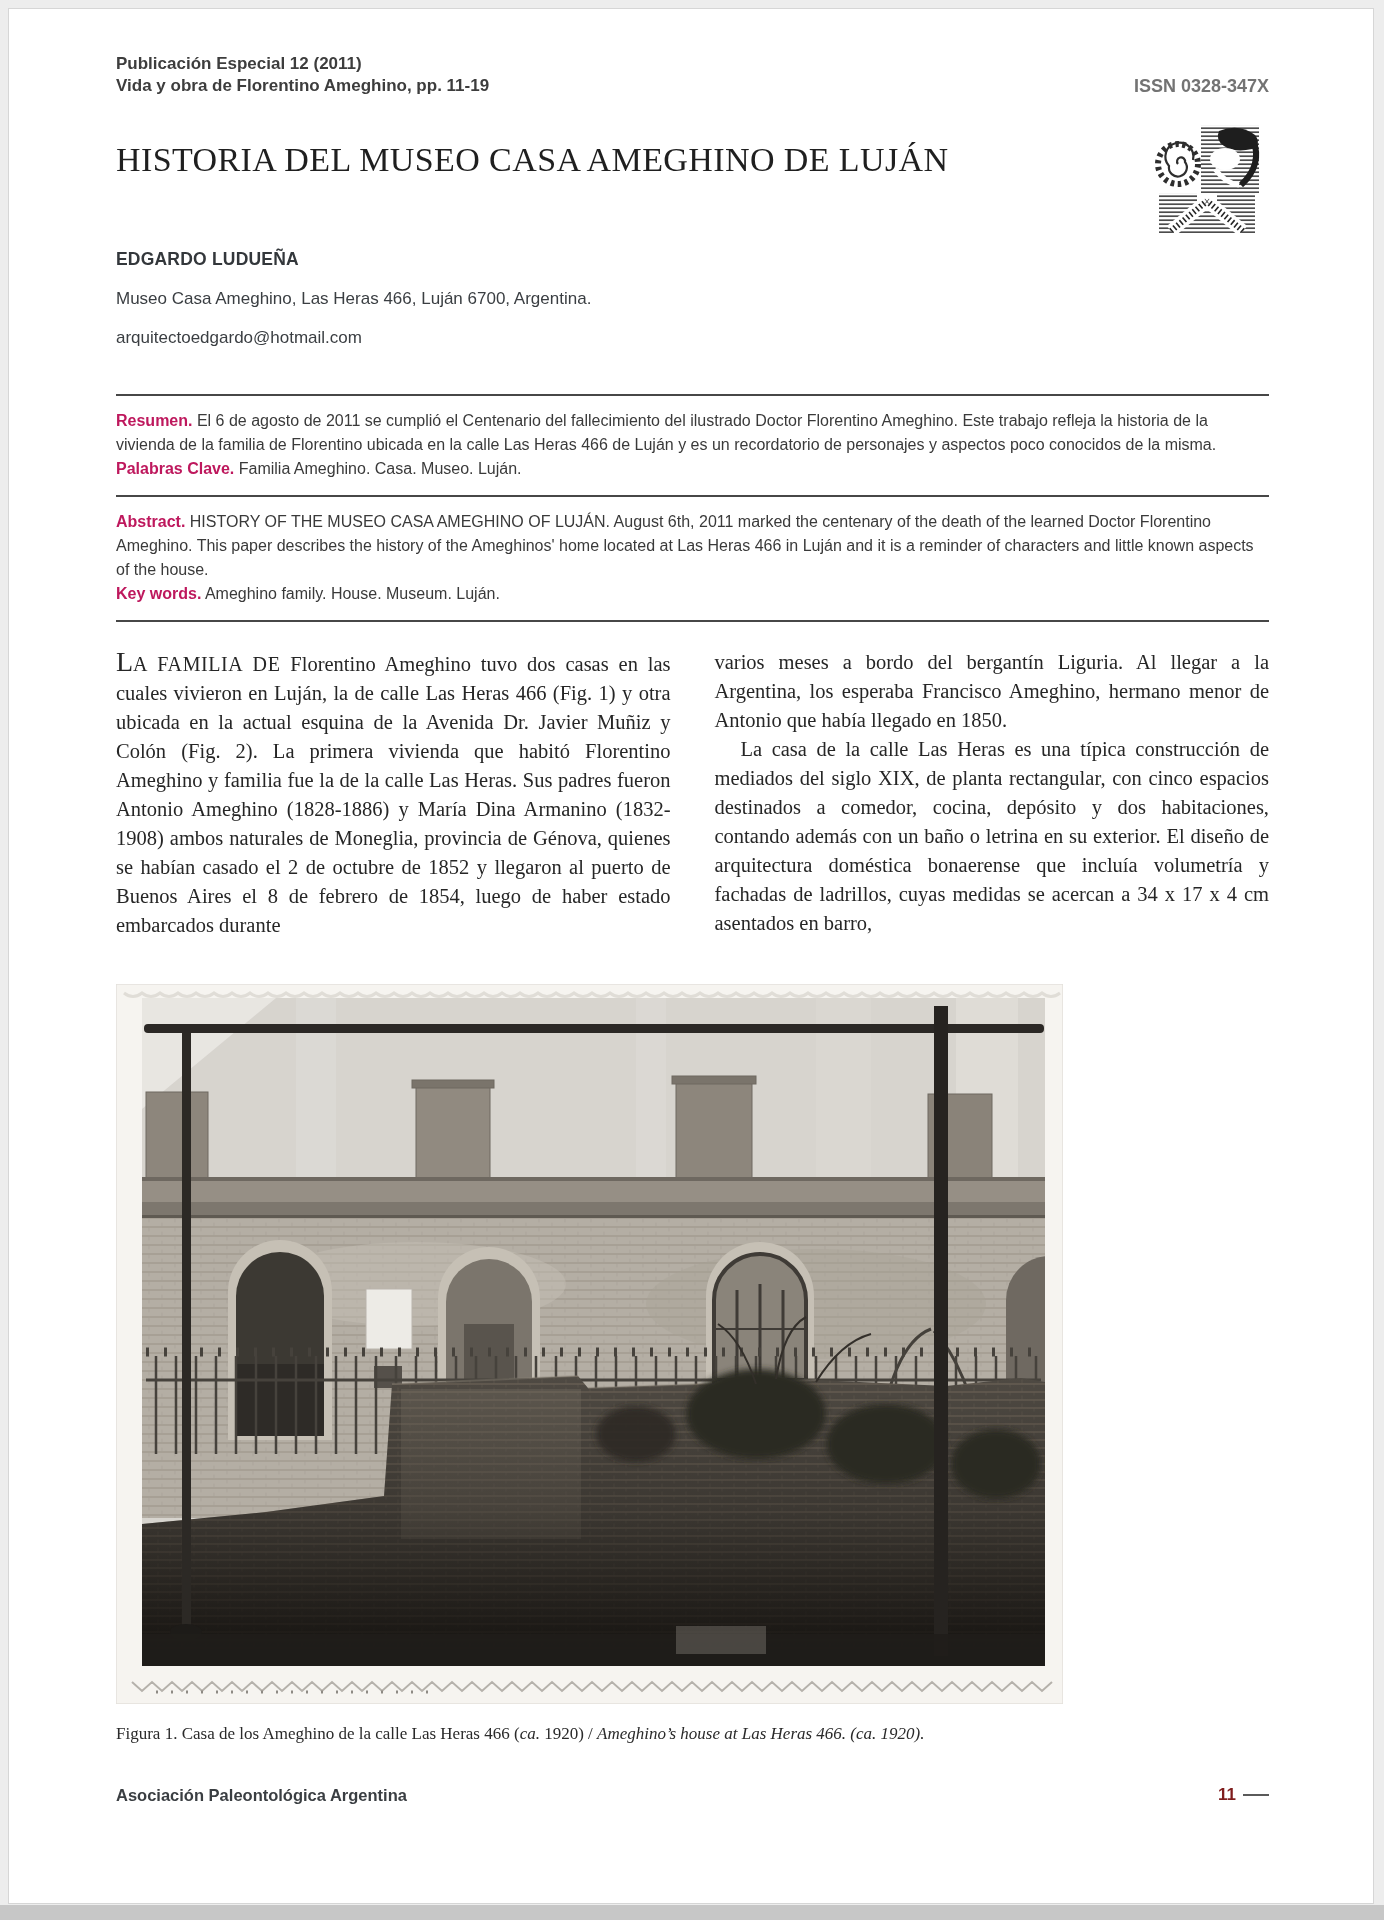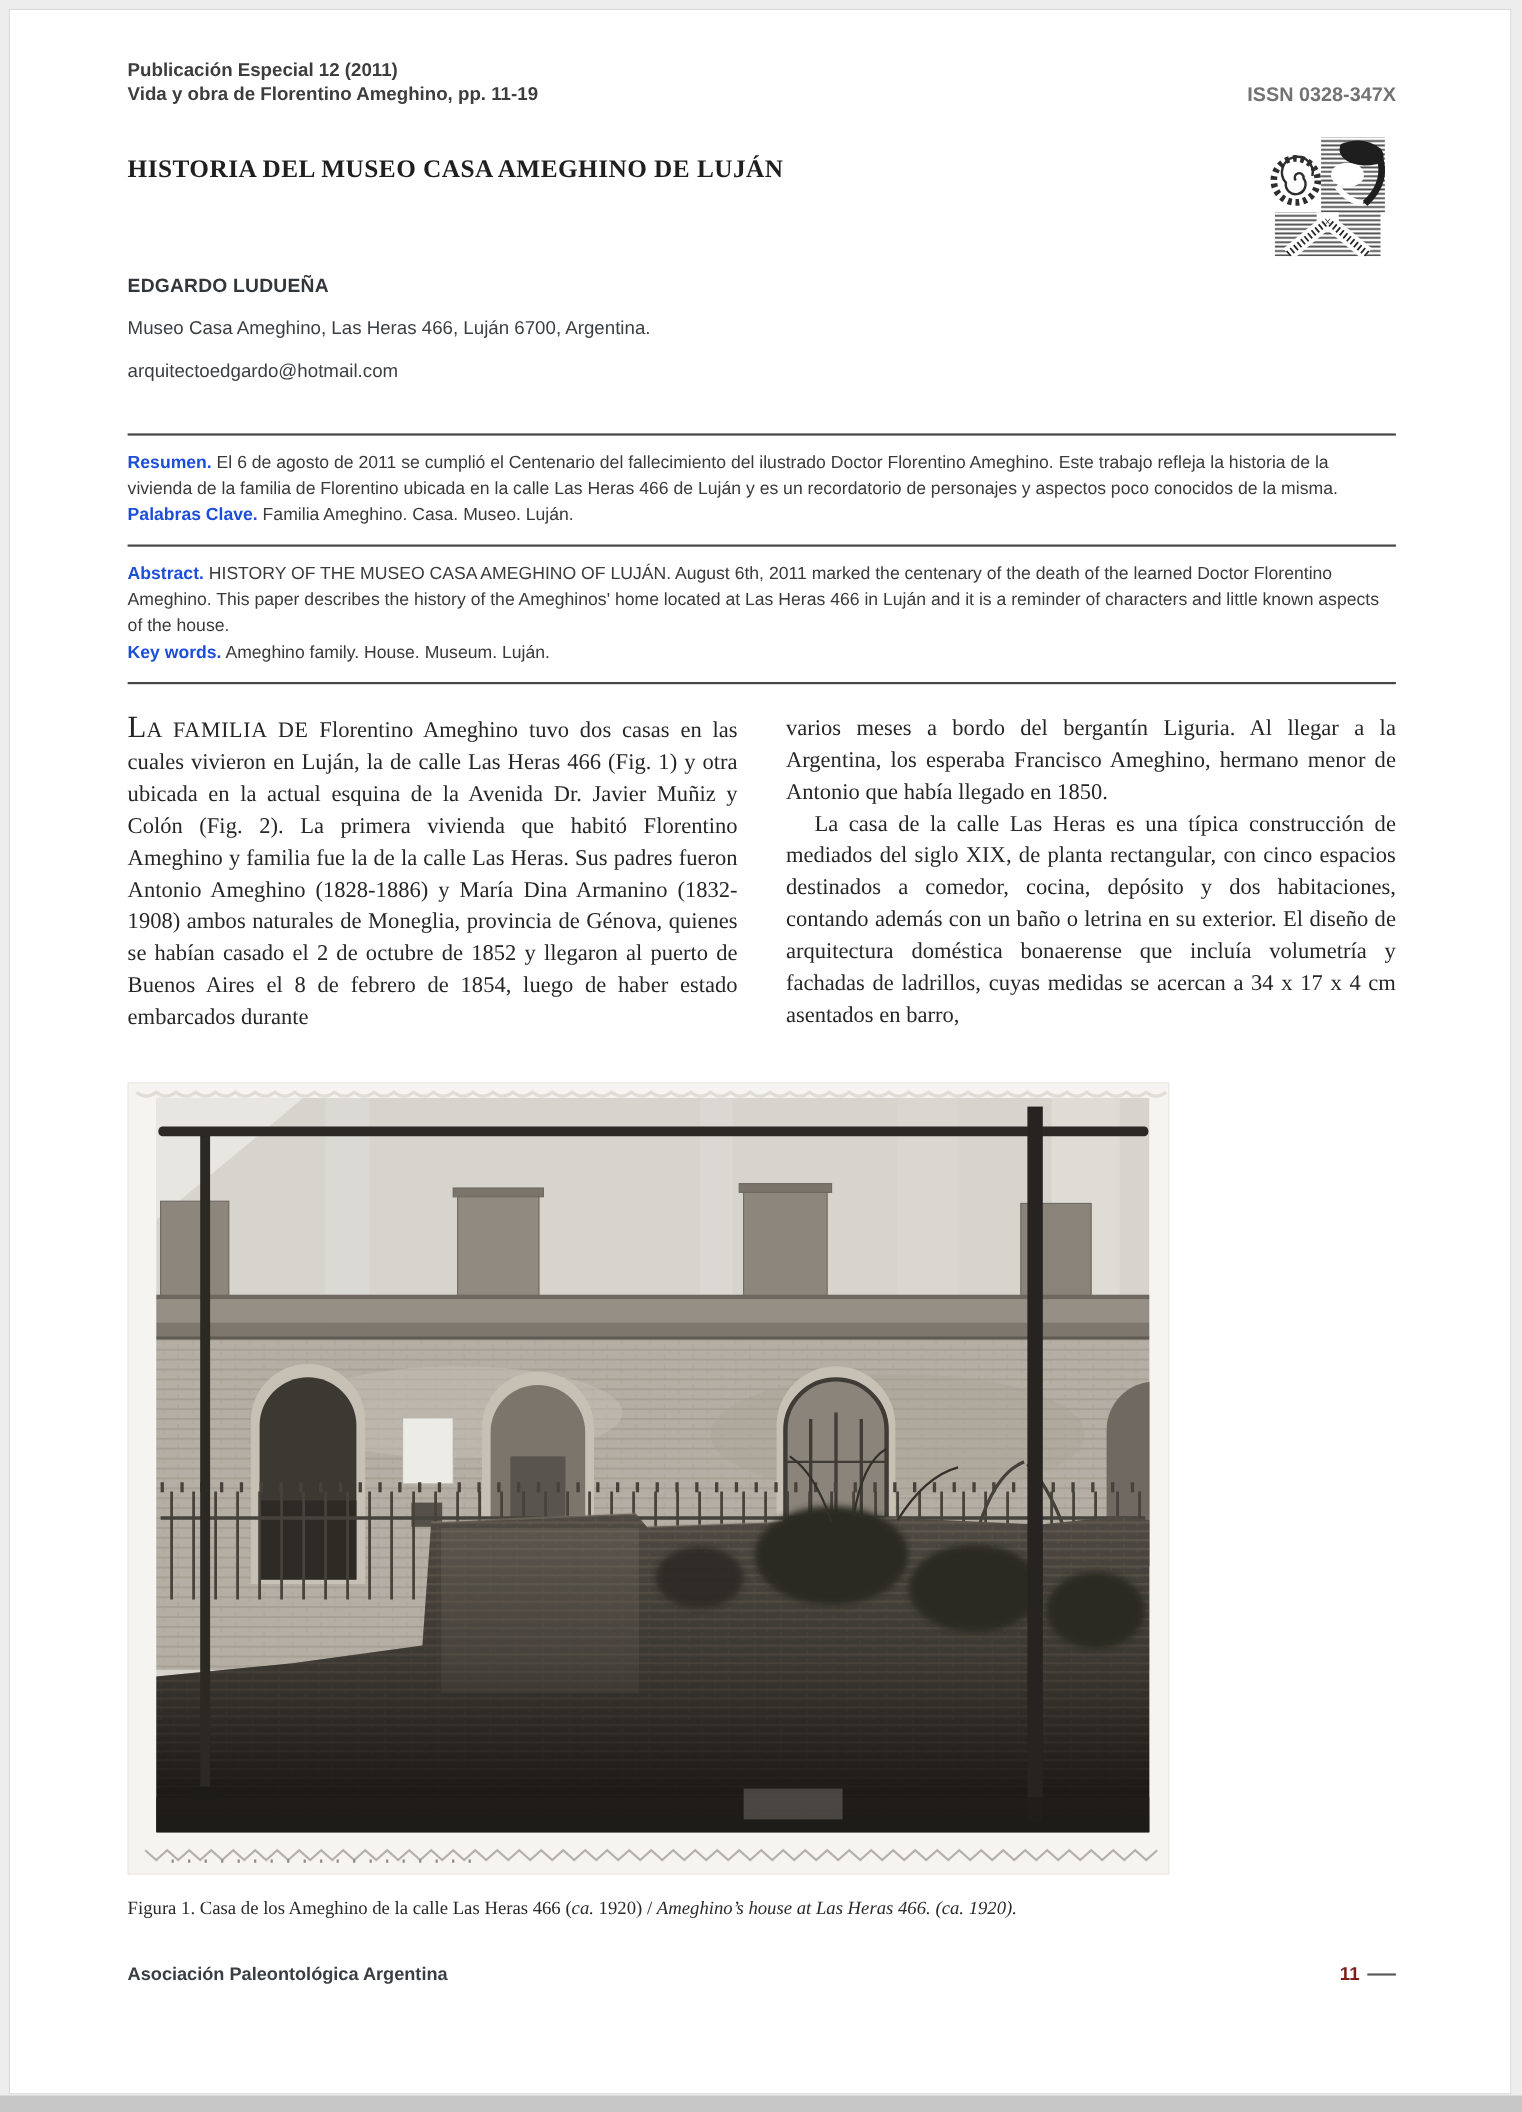"HISTORIA DEL MUSEO CASA AMEGHINO" .article-title { font-size: 23px -> 34px; font-weight: 700 -> 400 }
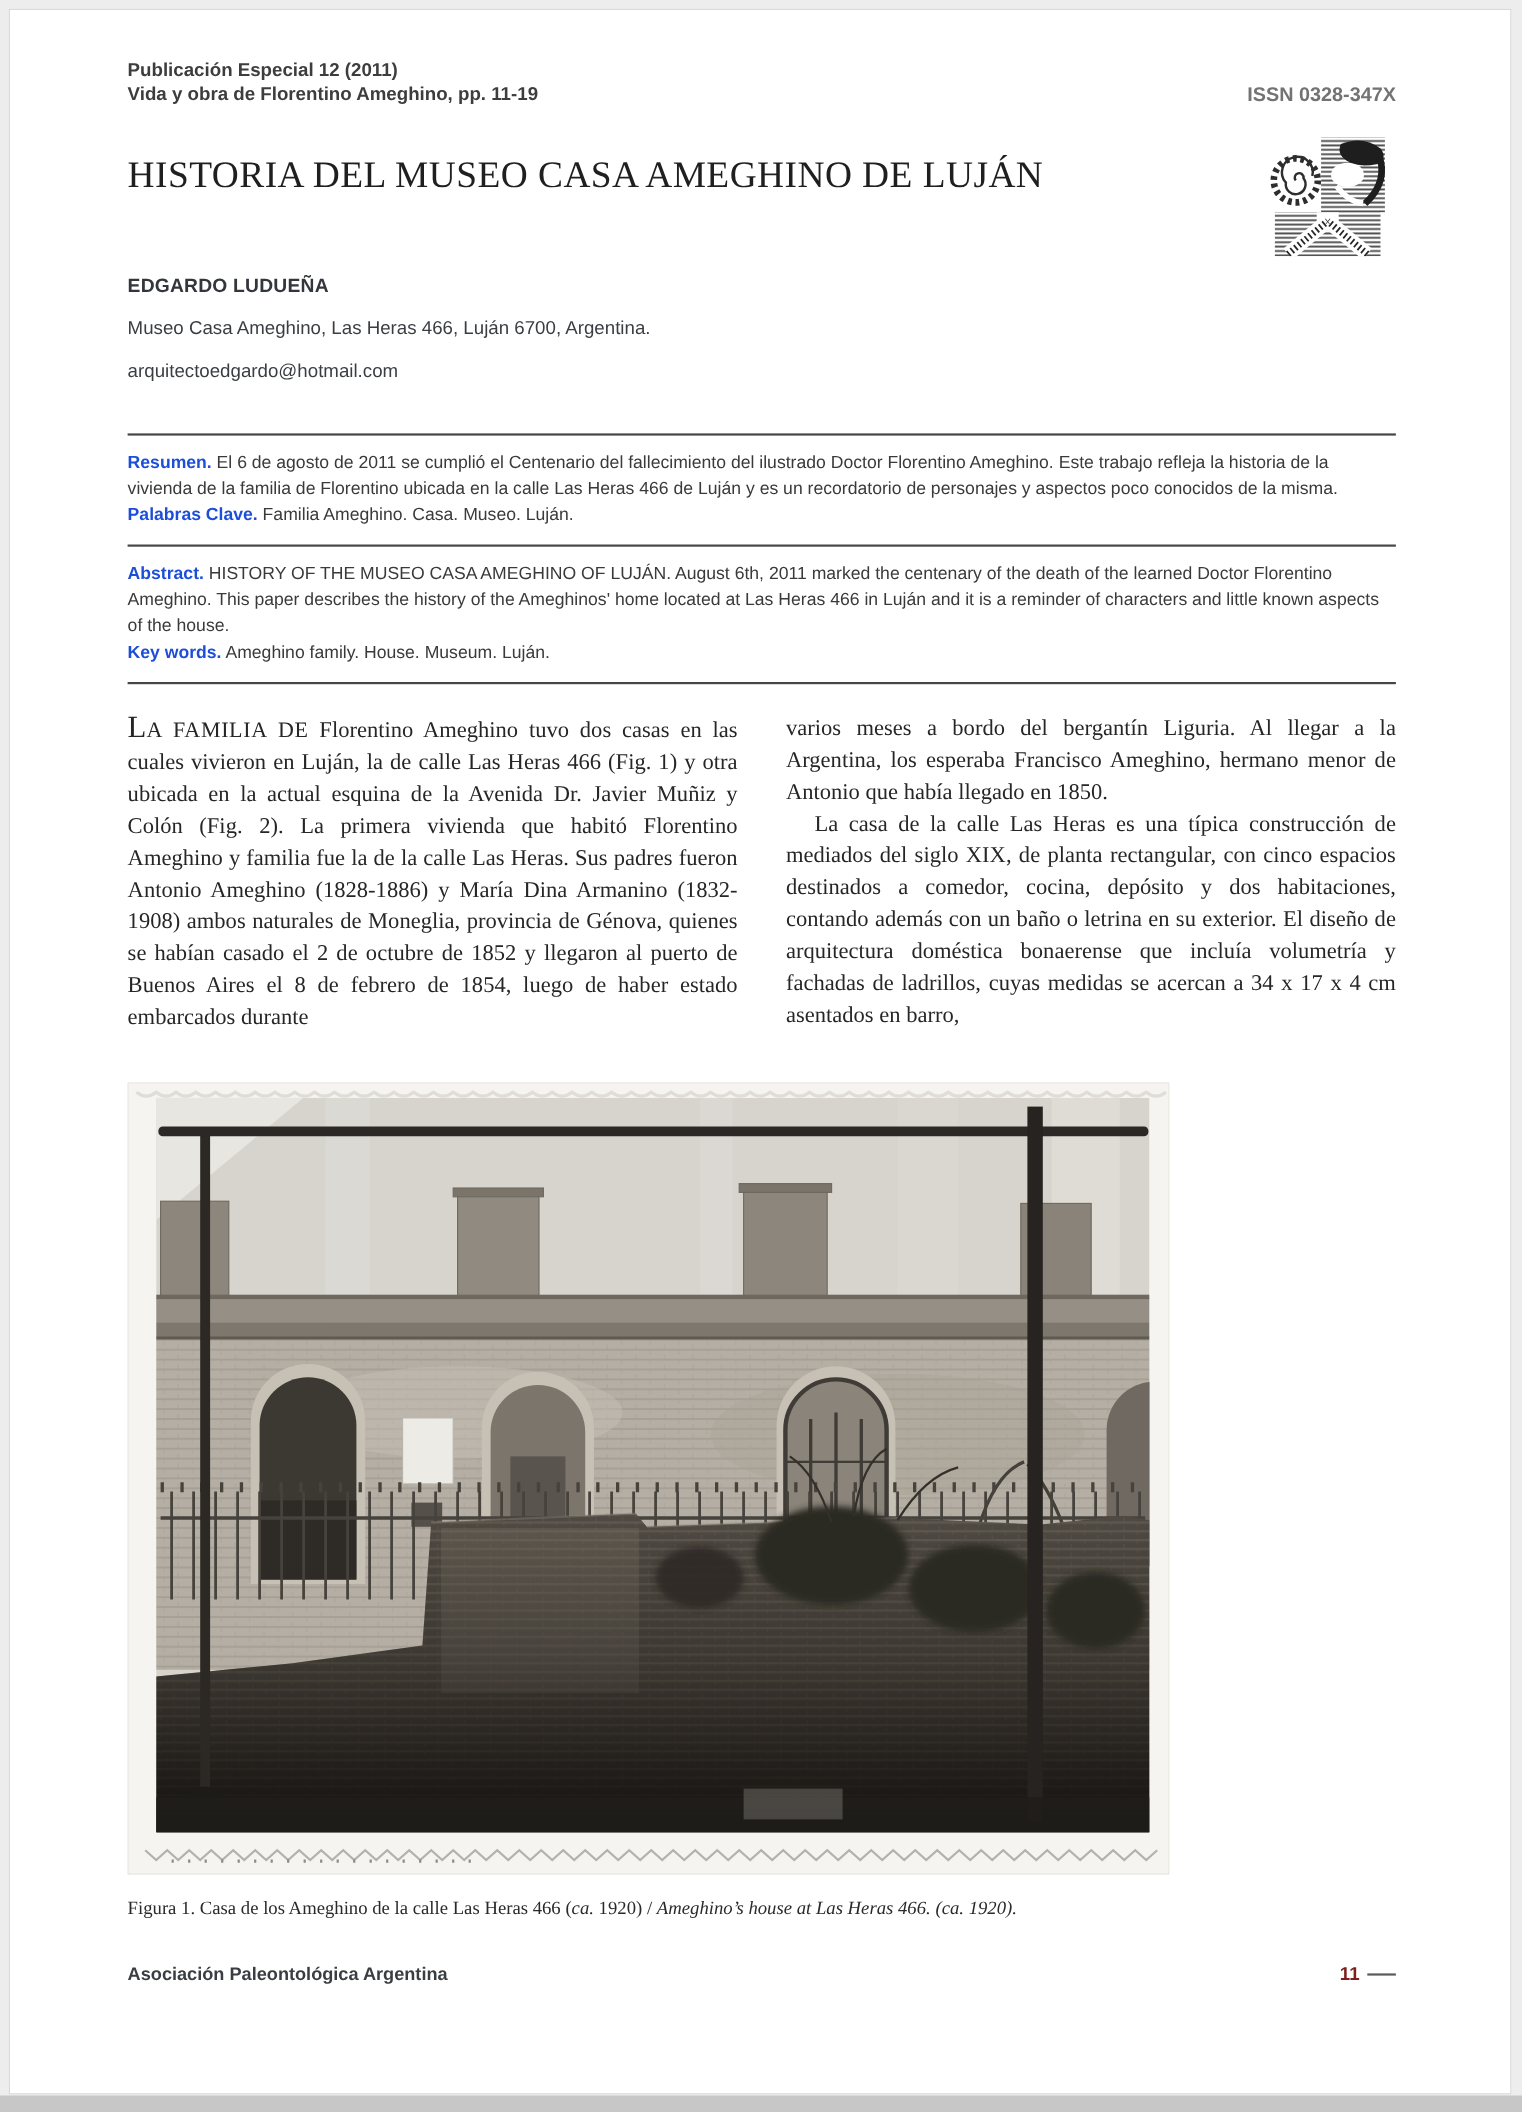"Resumen." .abs-label { color: #1d4ed8 -> #be185d }
